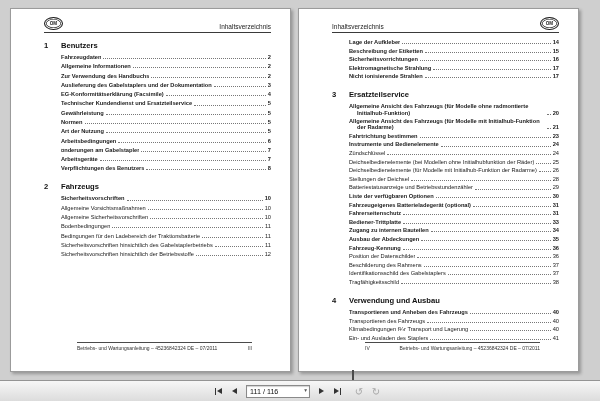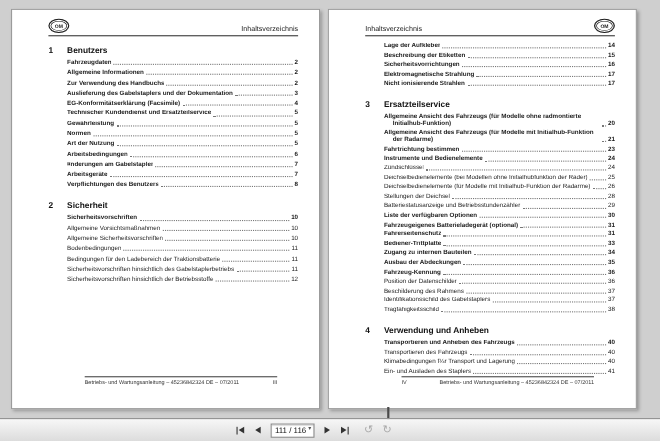"Sicherheit" span { text: Sicherheit -> Fahrzeugs }
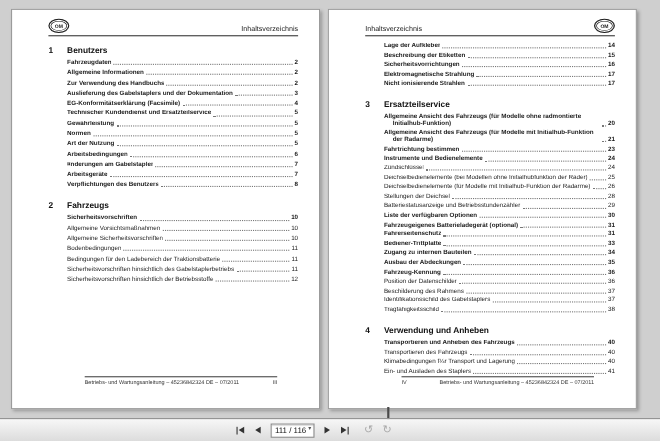"Verwendung und Anheben" span { text: Anheben -> Ausbau }
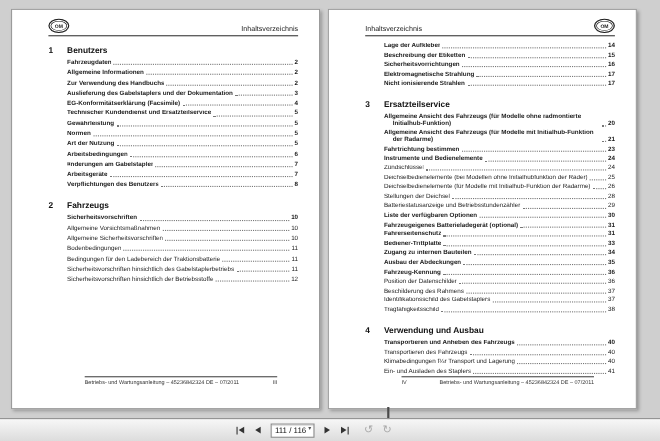"111 / 116" .page-box { width: 40px -> 64px }
